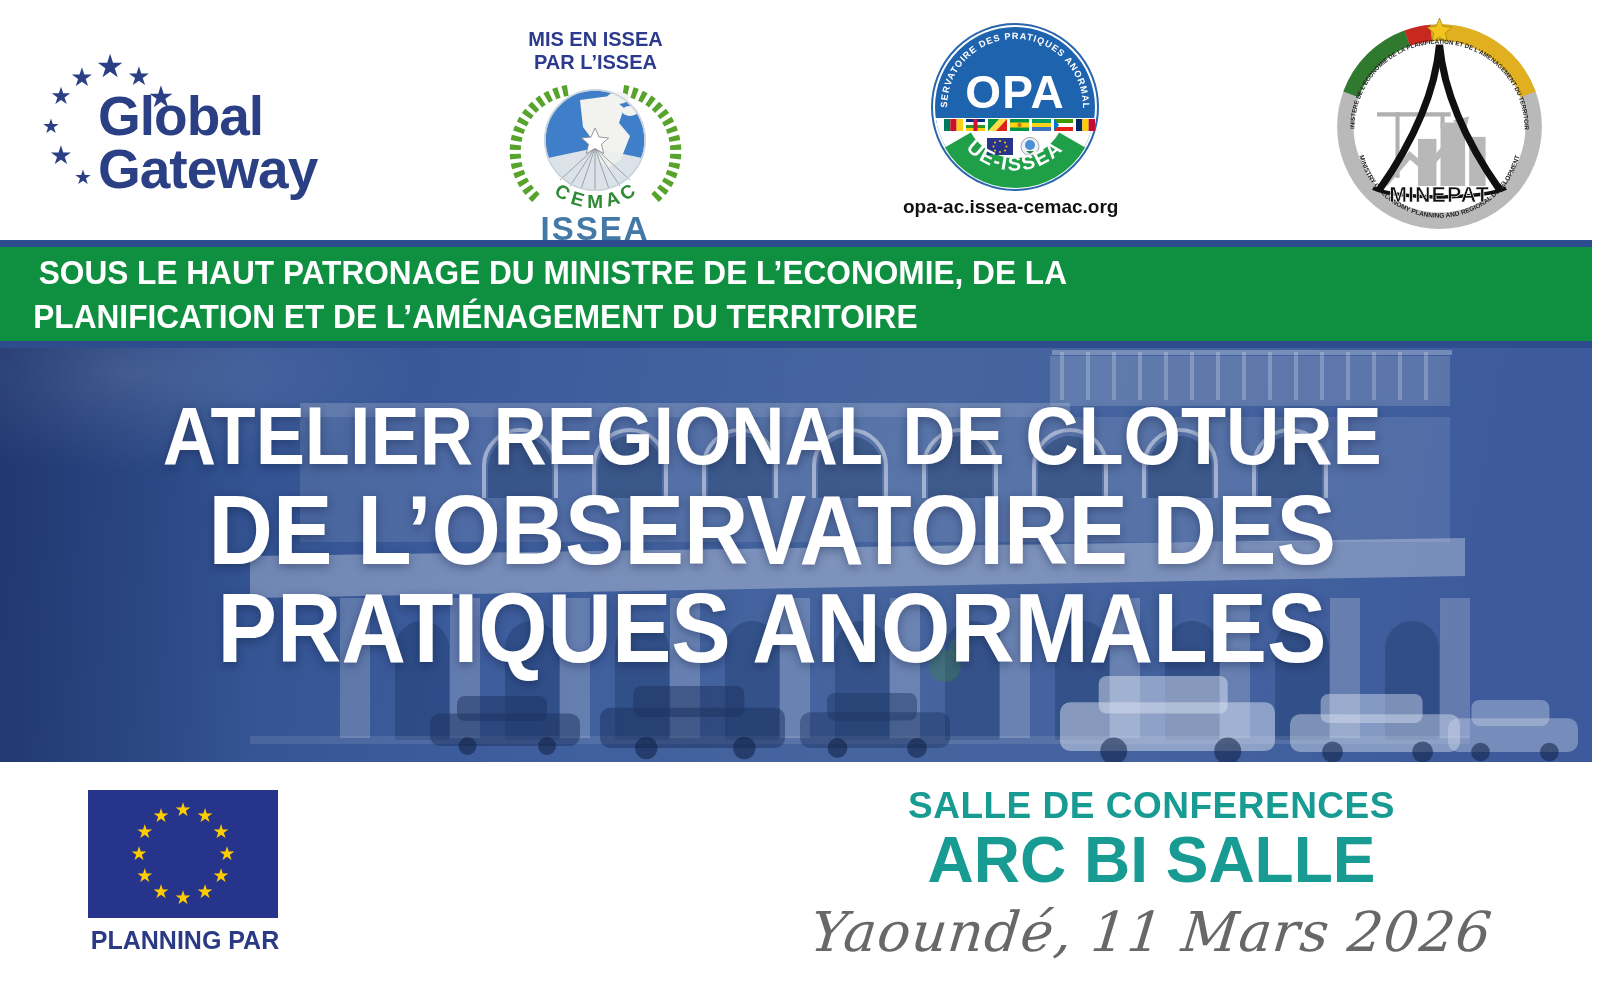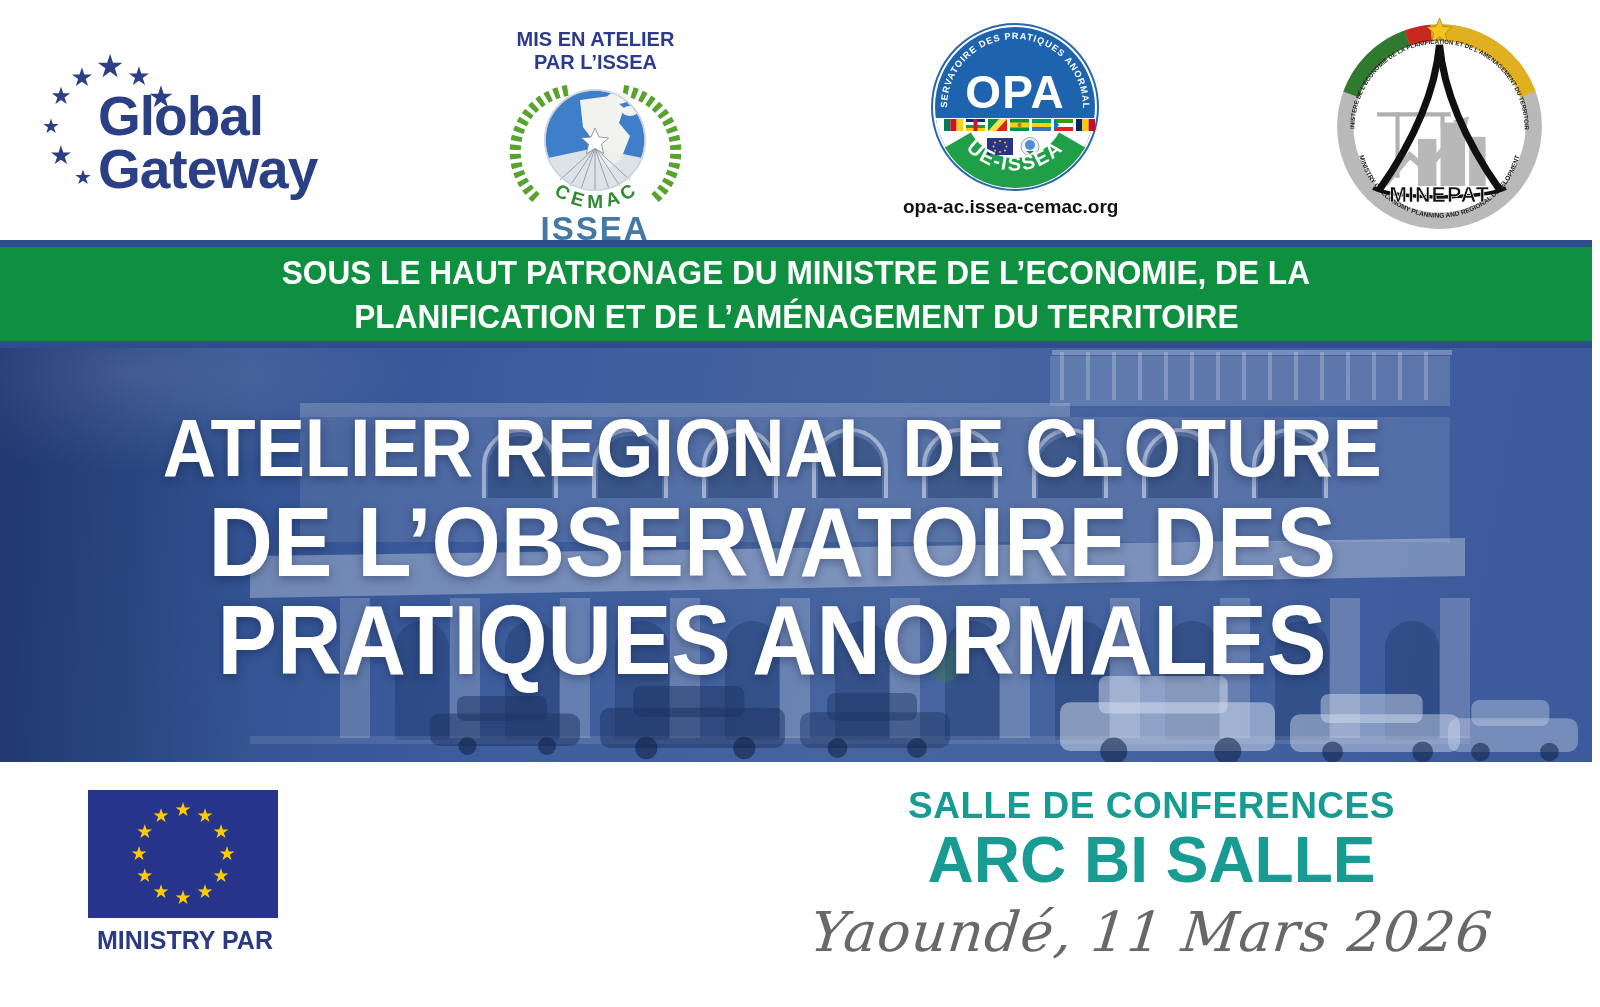"MIS EN ATELIER" div { text: ATELIER -> ISSEA }
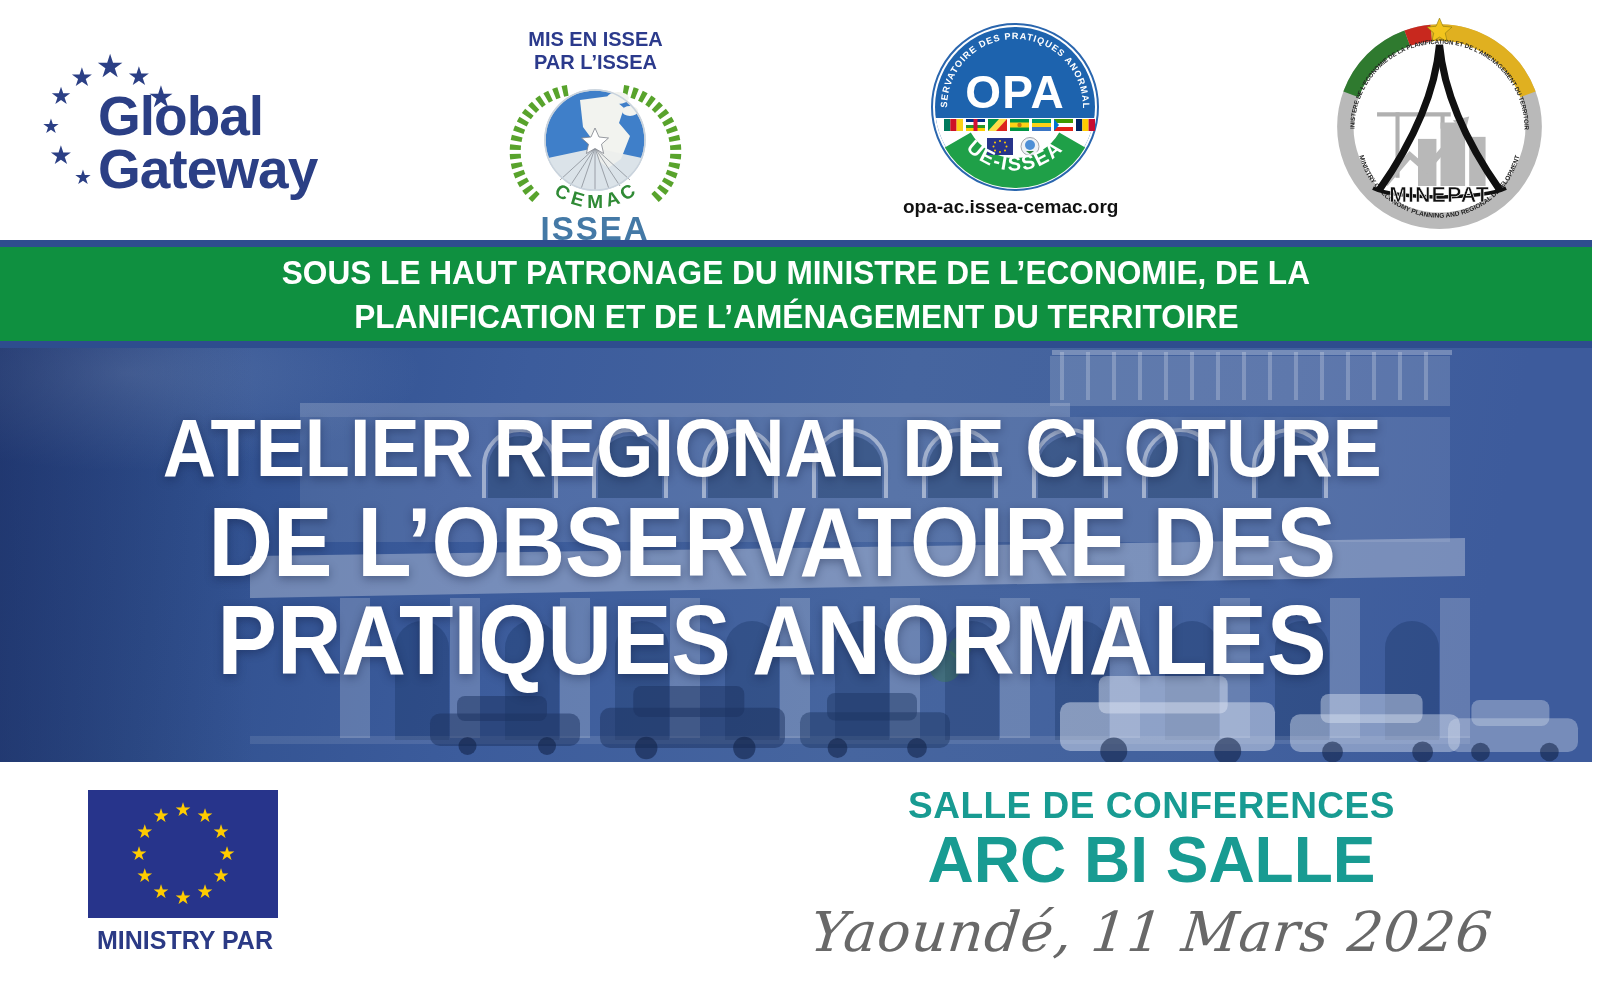"SOUS LE HAUT PATRONAGE DU" .green-banner { align-items: center -> flex-start }
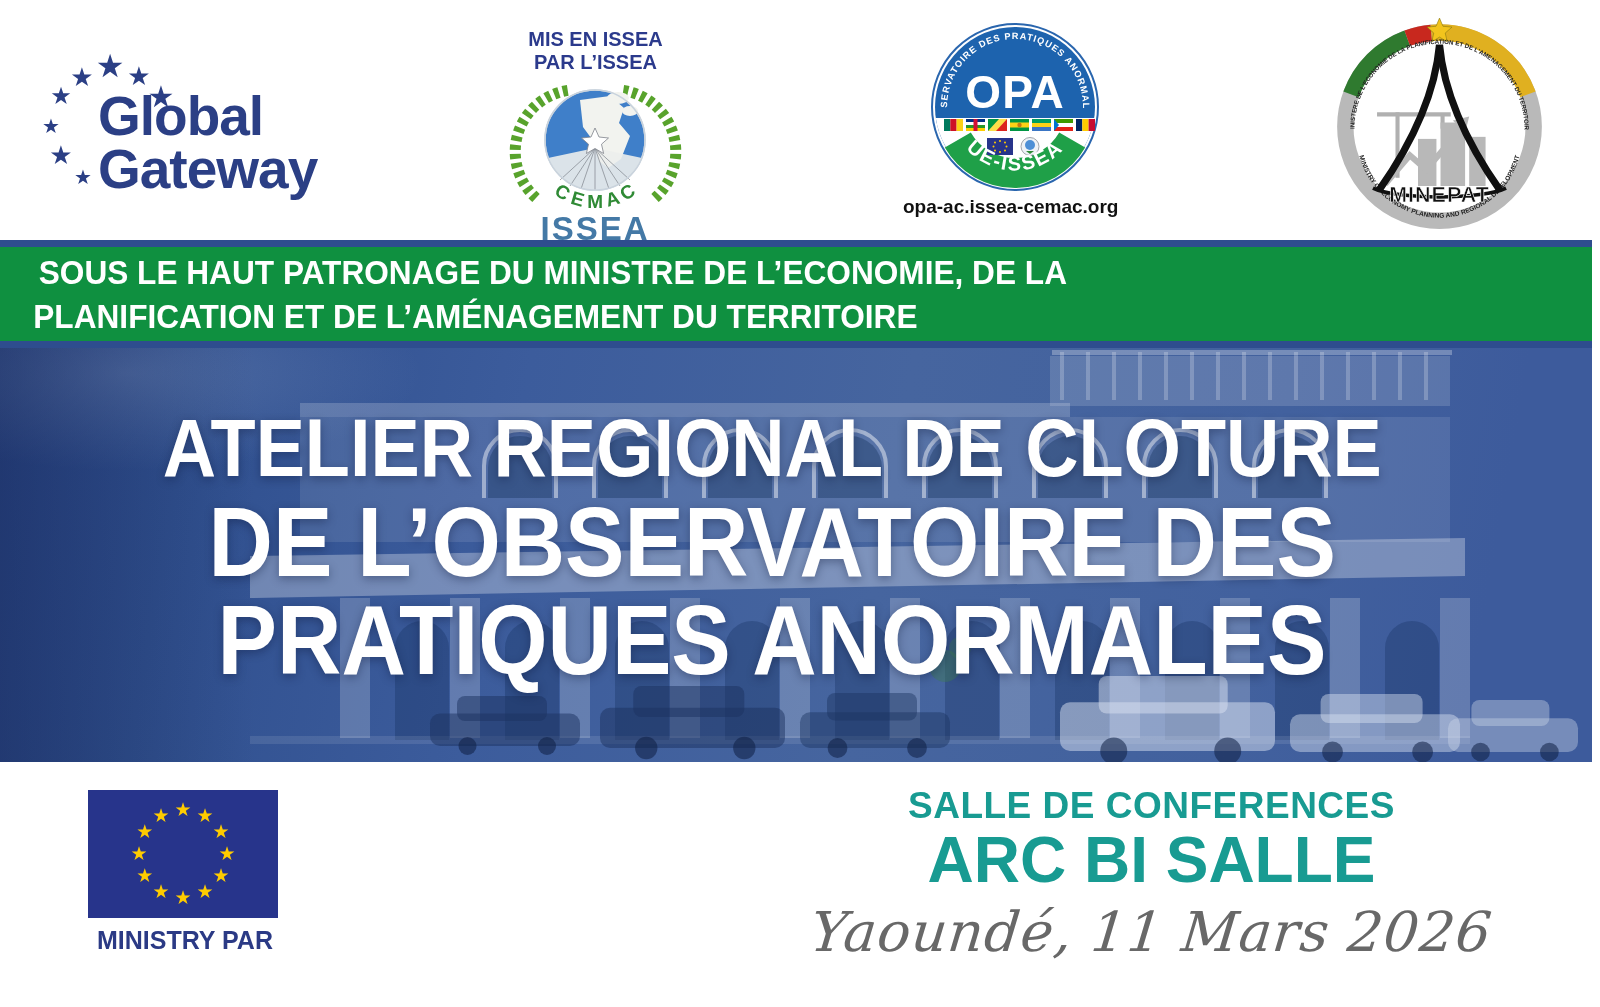"ATELIER REGIONAL DE CLOTURE" .title-wrap { padding-top: 54px -> 42px }
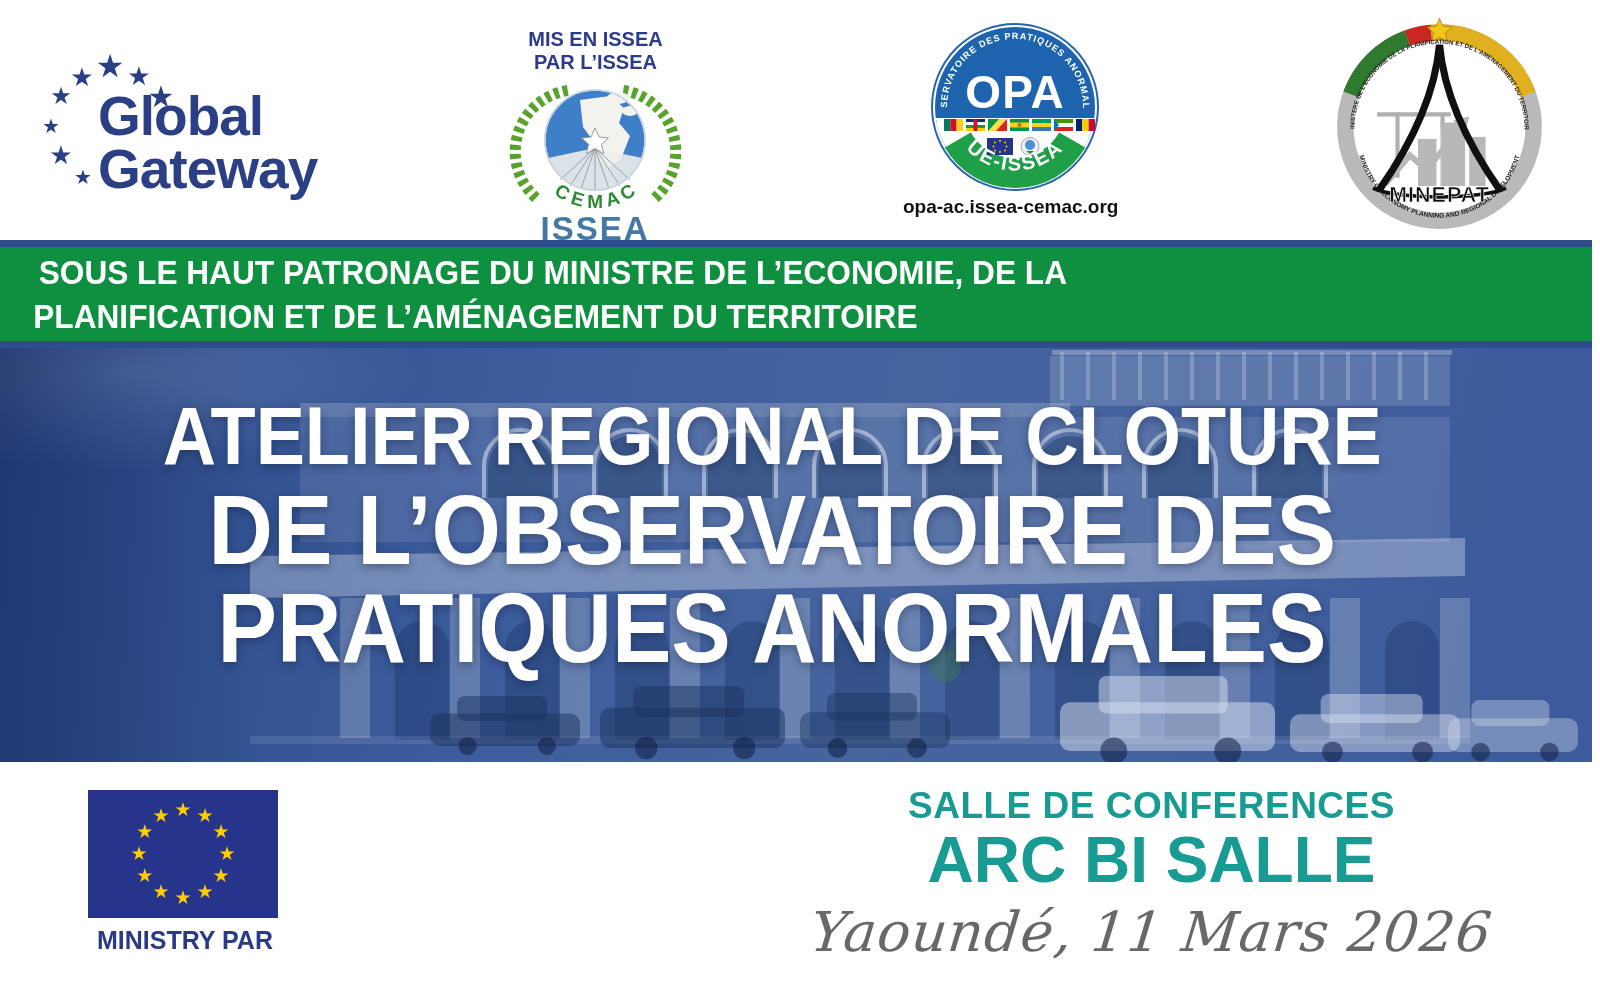"MINISTRY PAR" div { text: MINISTRY -> PLANNING }
